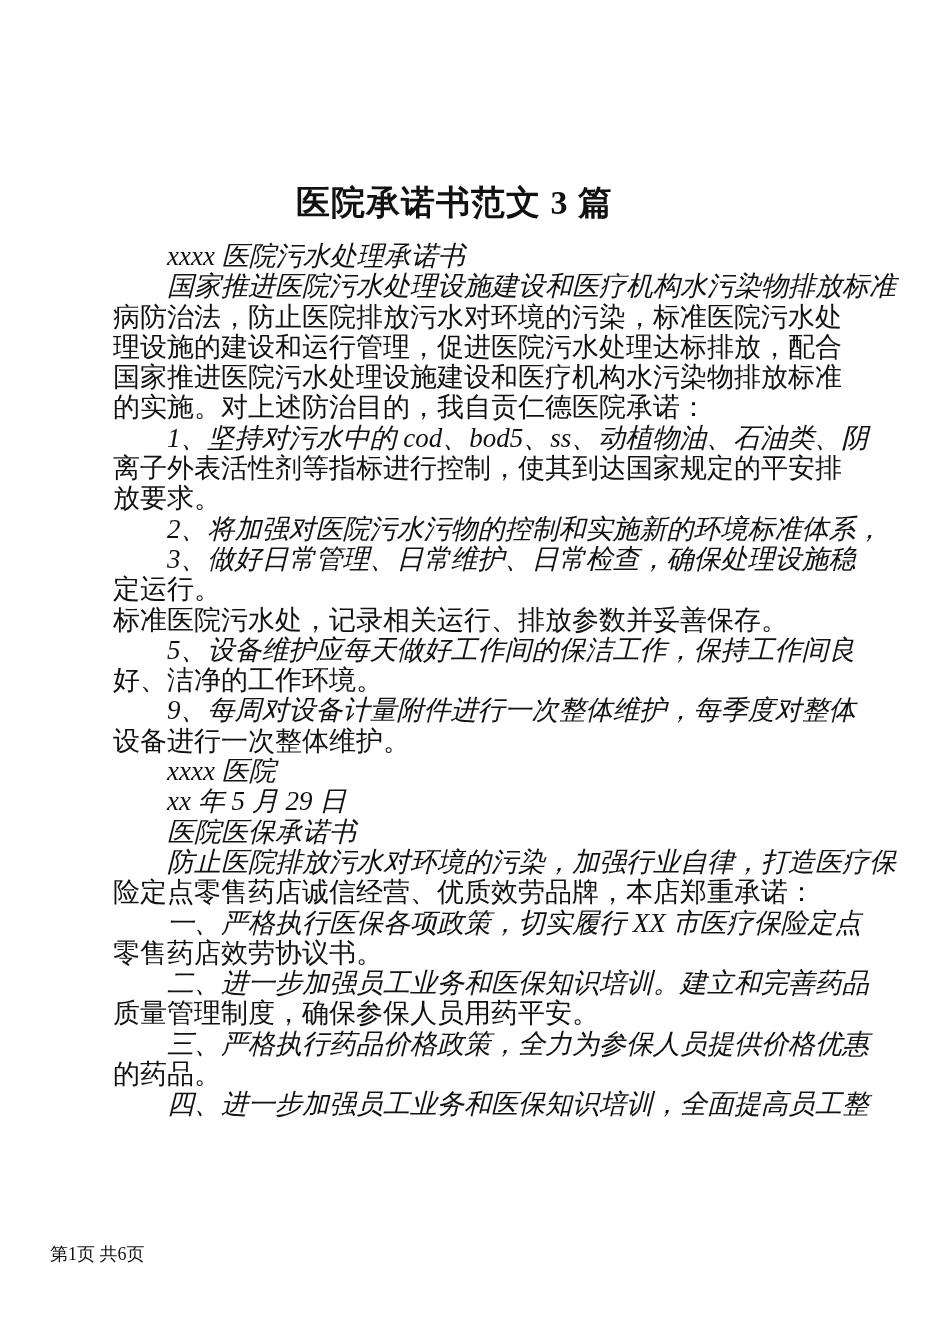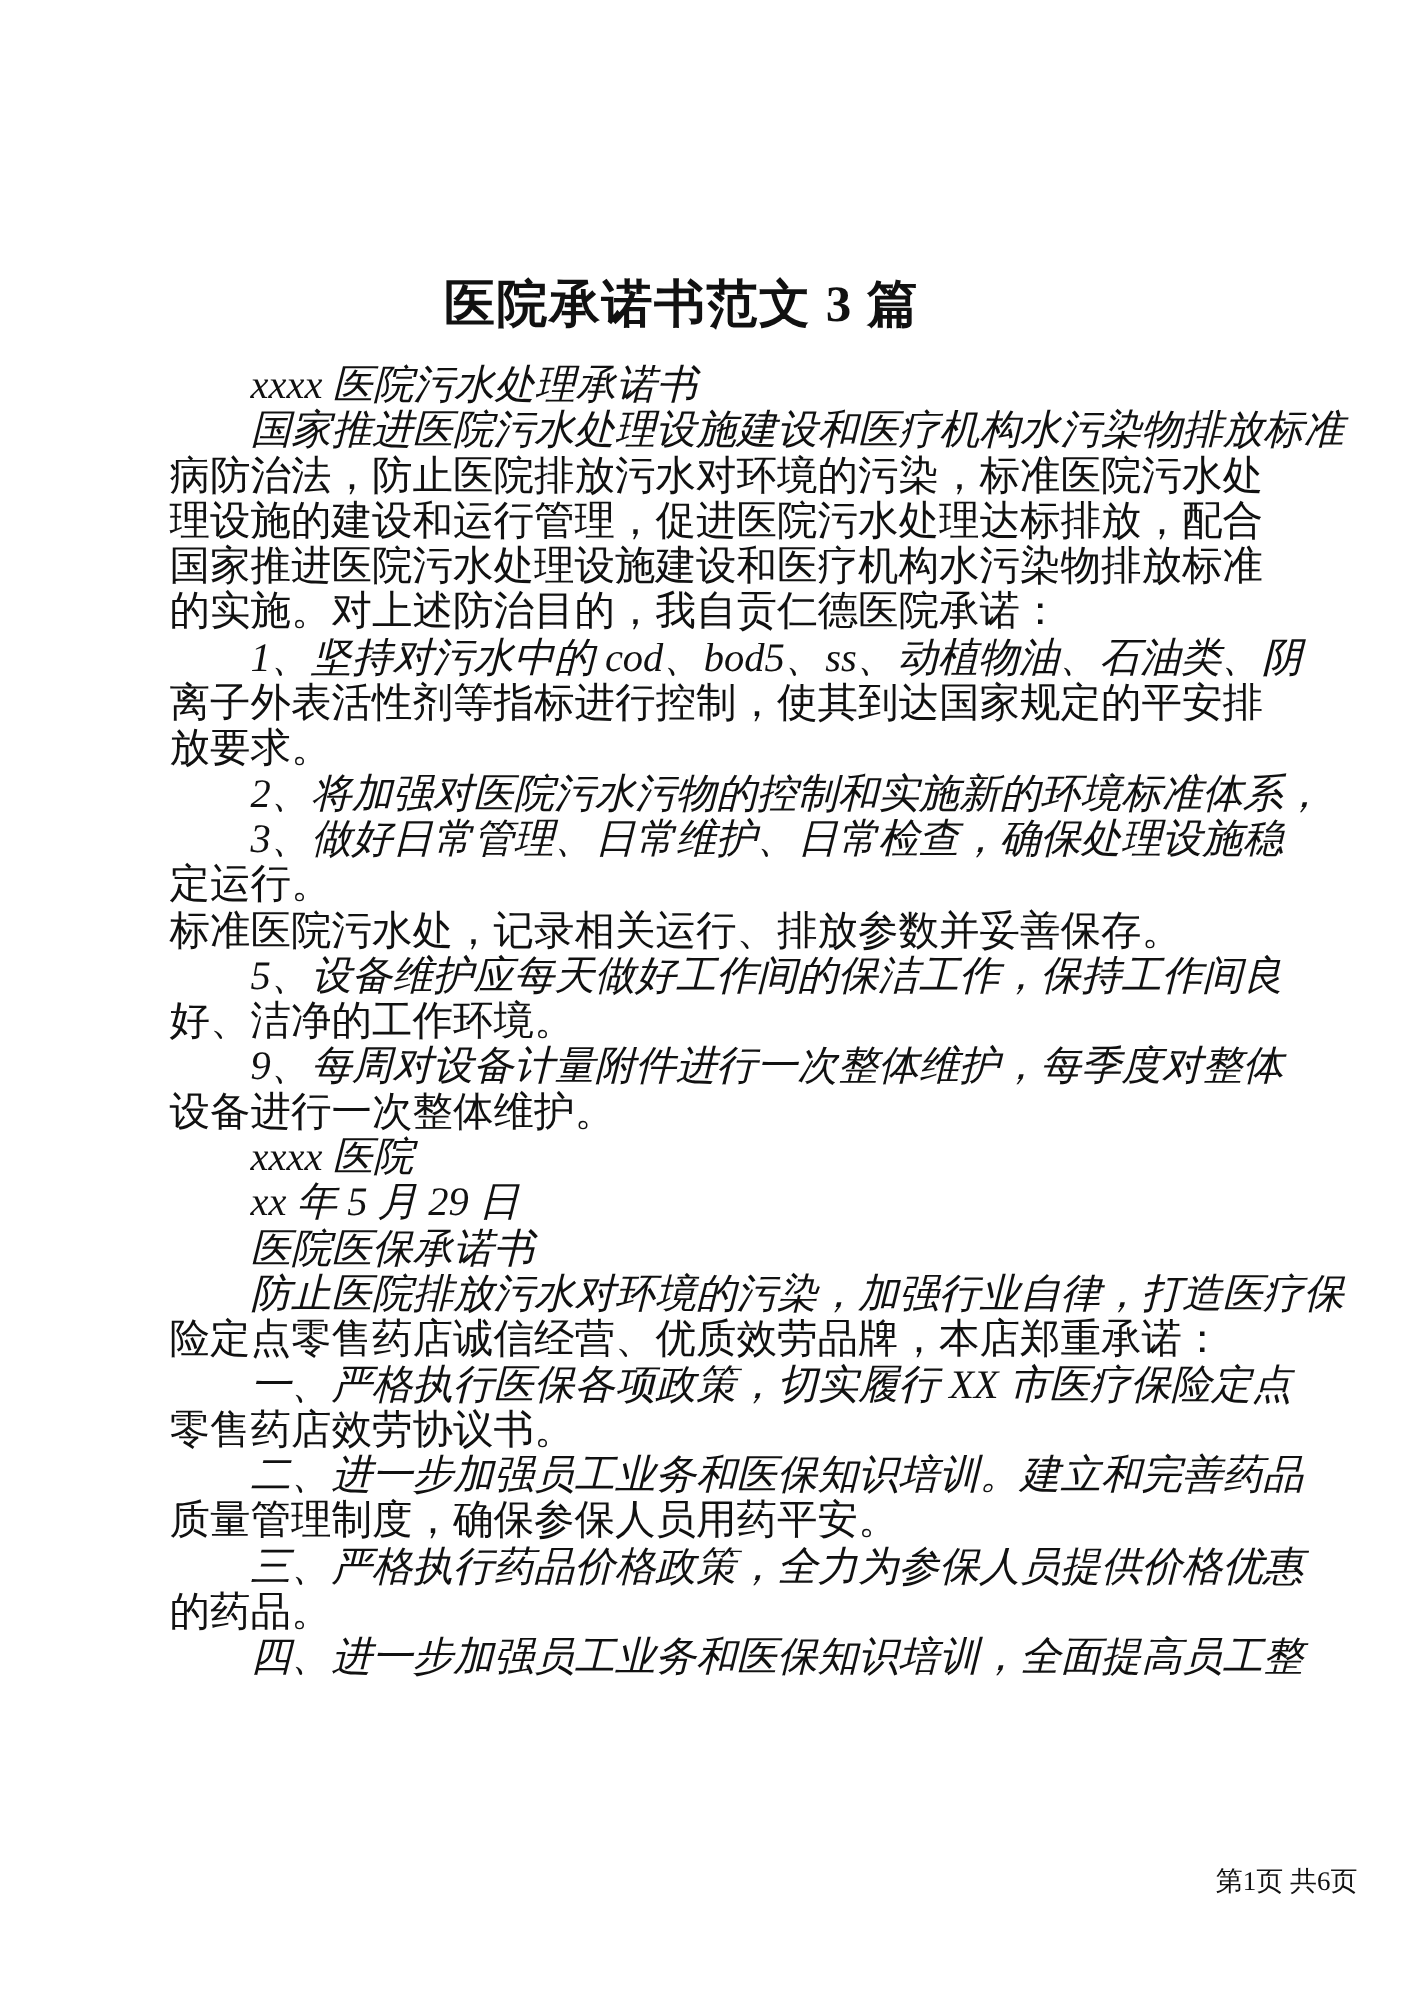"第1页 共6页" .footer { text-align: right -> left }
